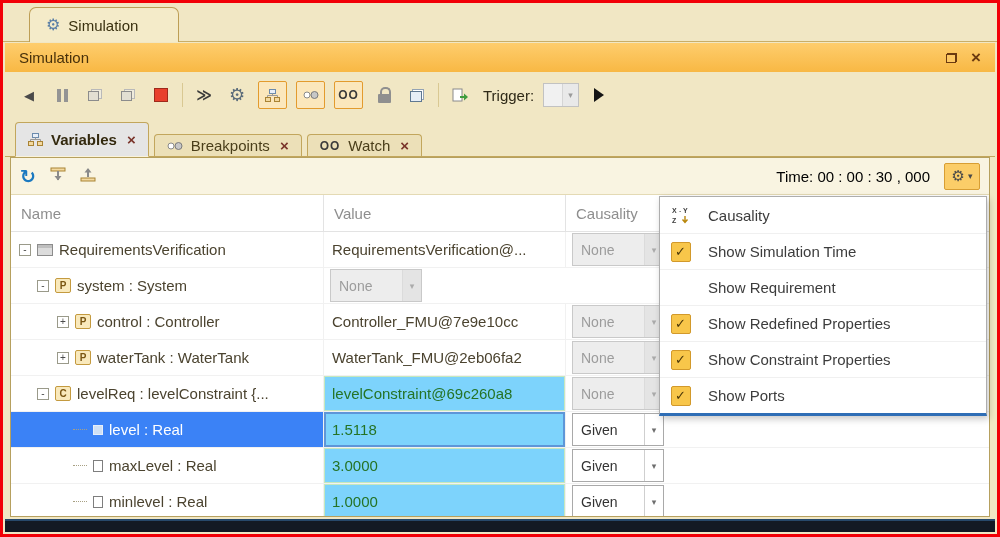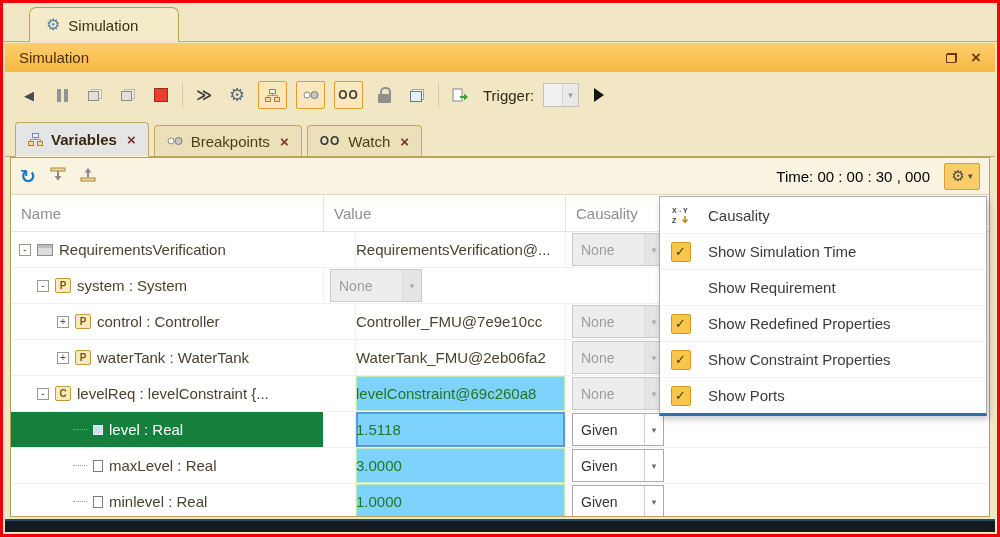"Breakpoints" .vtab { height: 31px -> 22px }
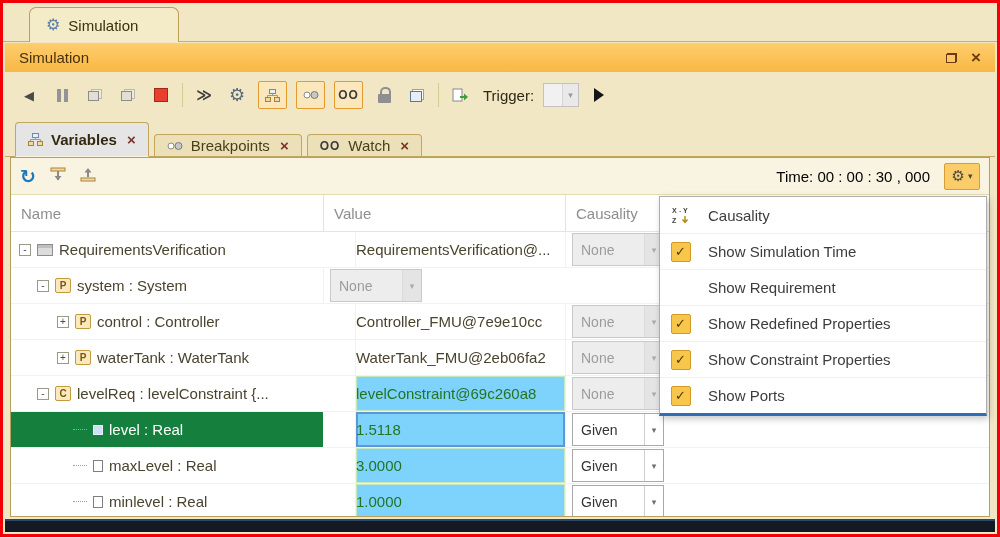"RequirementsVerification@..." .c-val { margin-left: 32px -> none; padding-left: none -> 8px }
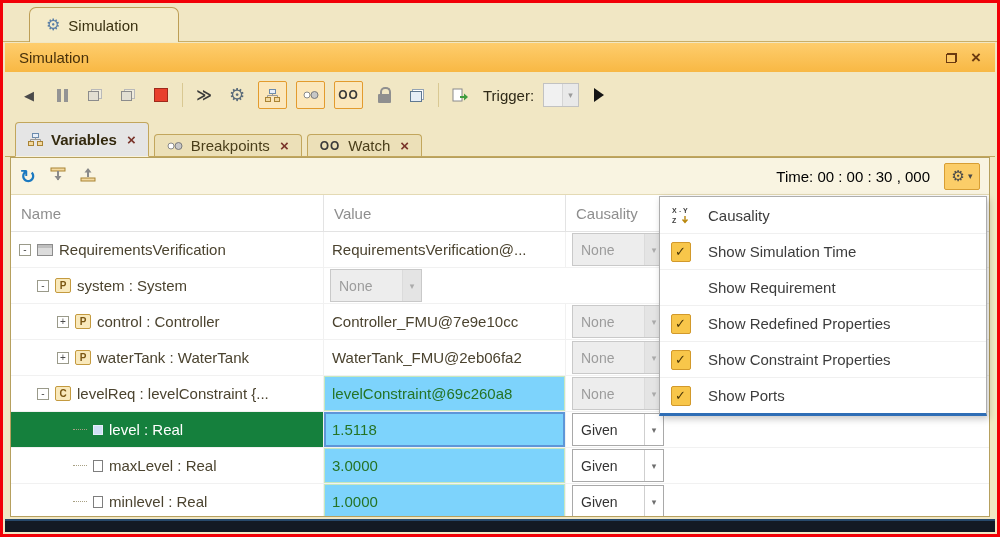"level : Real" .row.sel .c-name { background: #15803d -> #3b82f6 }
